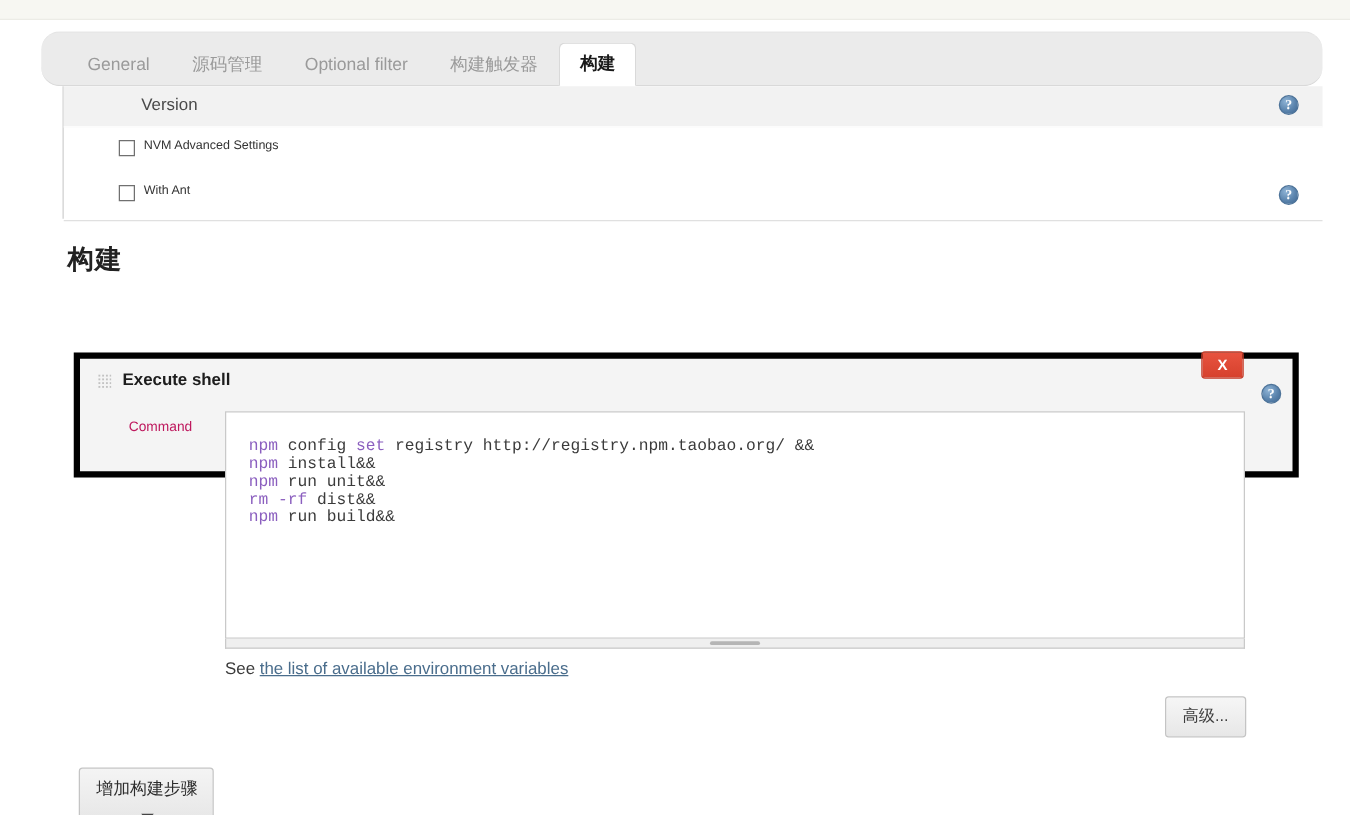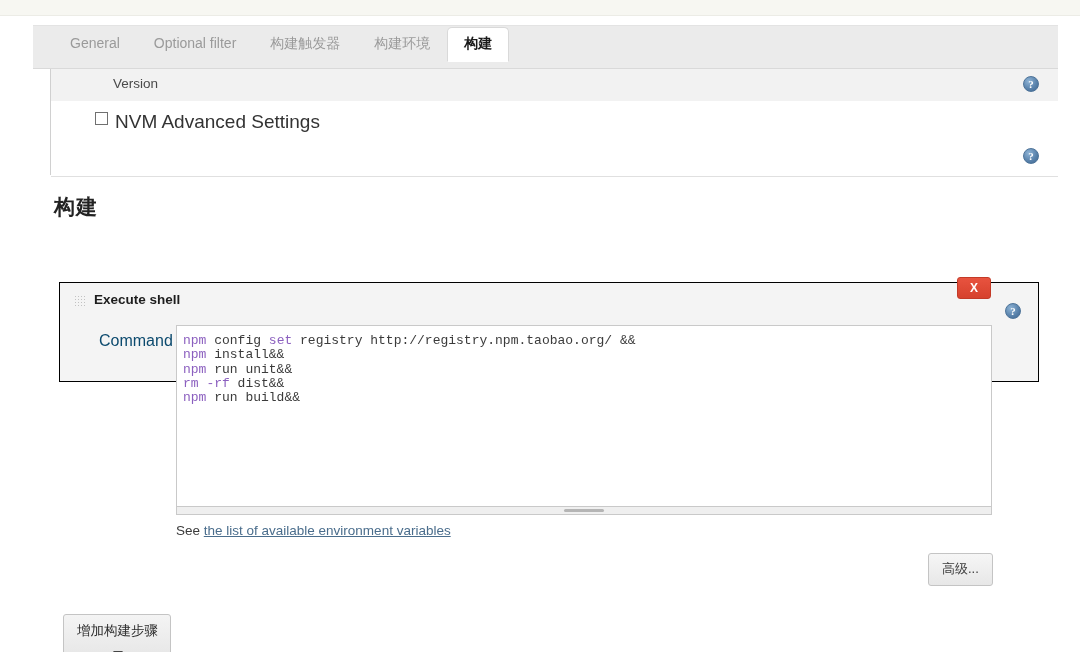"General" .tabbar { align-items: flex-start -> flex-end; border-radius: none -> 15px }
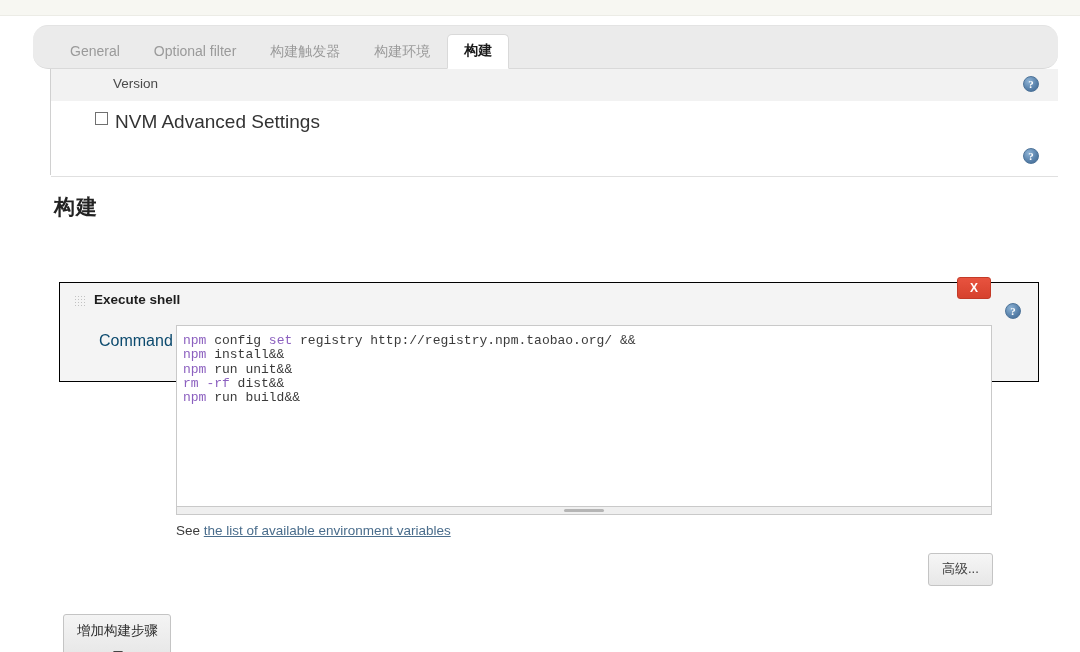"源码管理" div.tab { html: none -> <div>源码管理</div> }
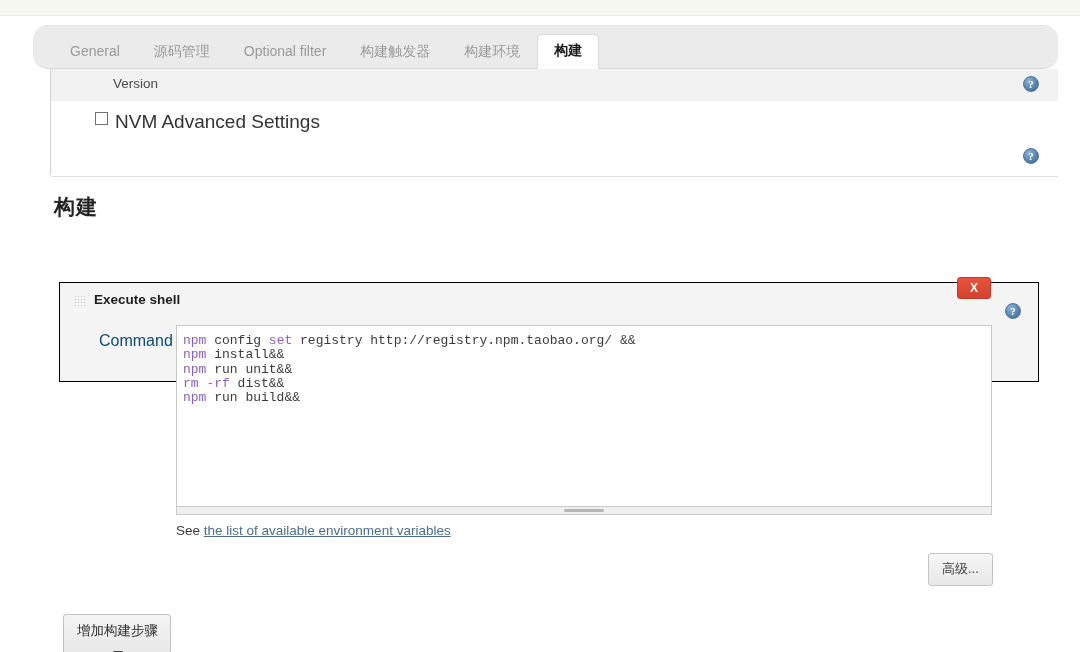"构建环境" div.tab { html: <div>构建环境</div> -> none }
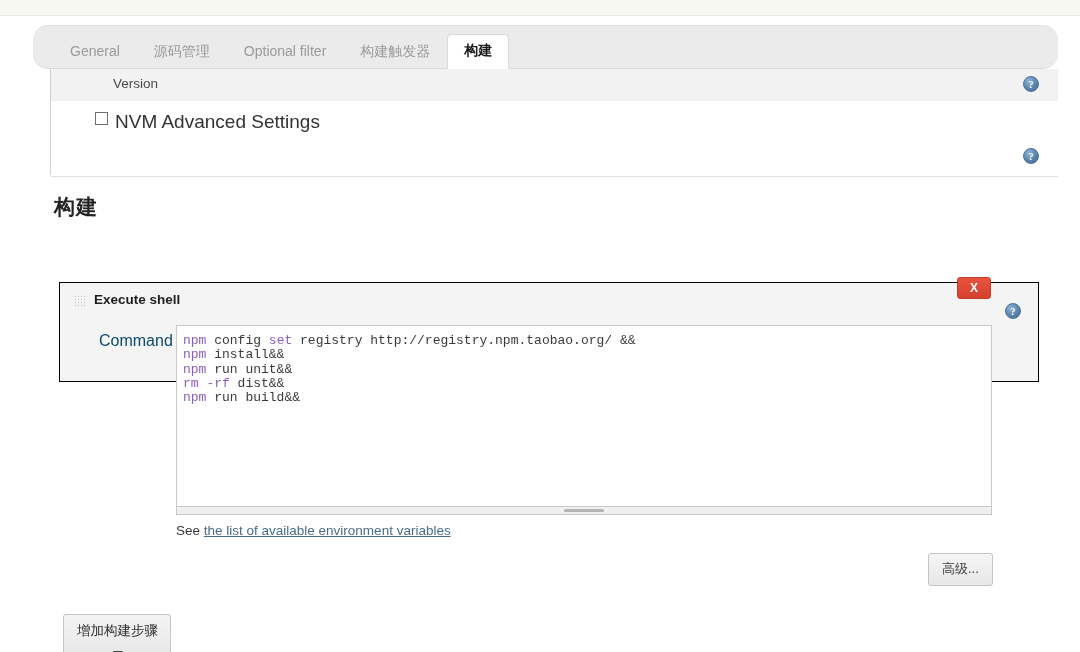"NVM Advanced Settings" .cblabel { font-size: 19px -> 10px }
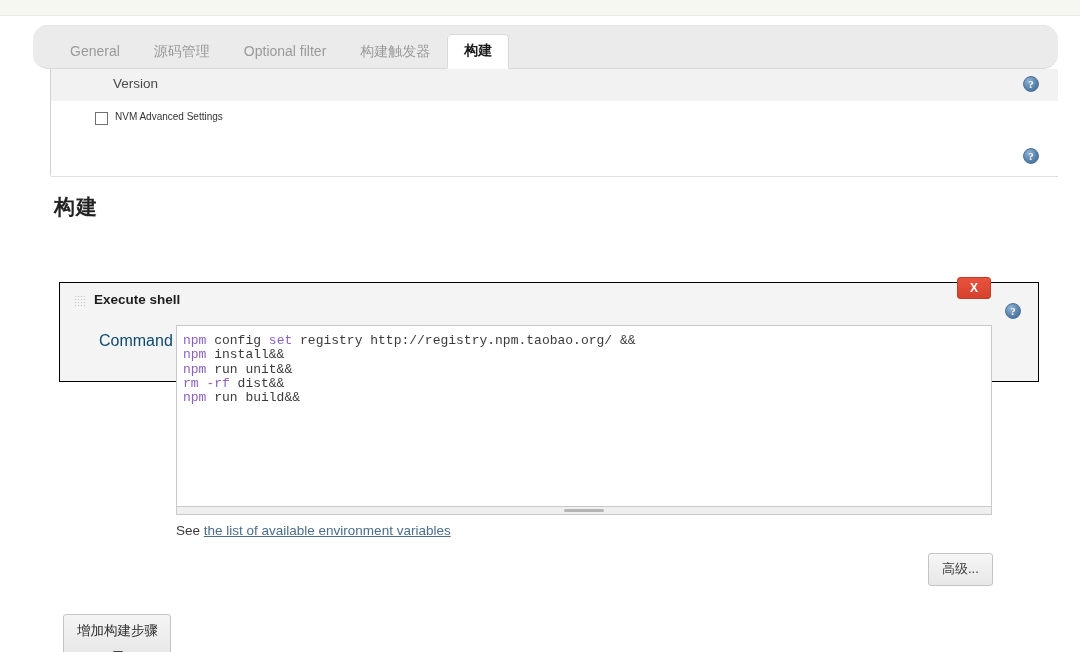"With Ant" div.cbrow { html: none -> <div> <span></span> <span>With Ant</span> </div> }
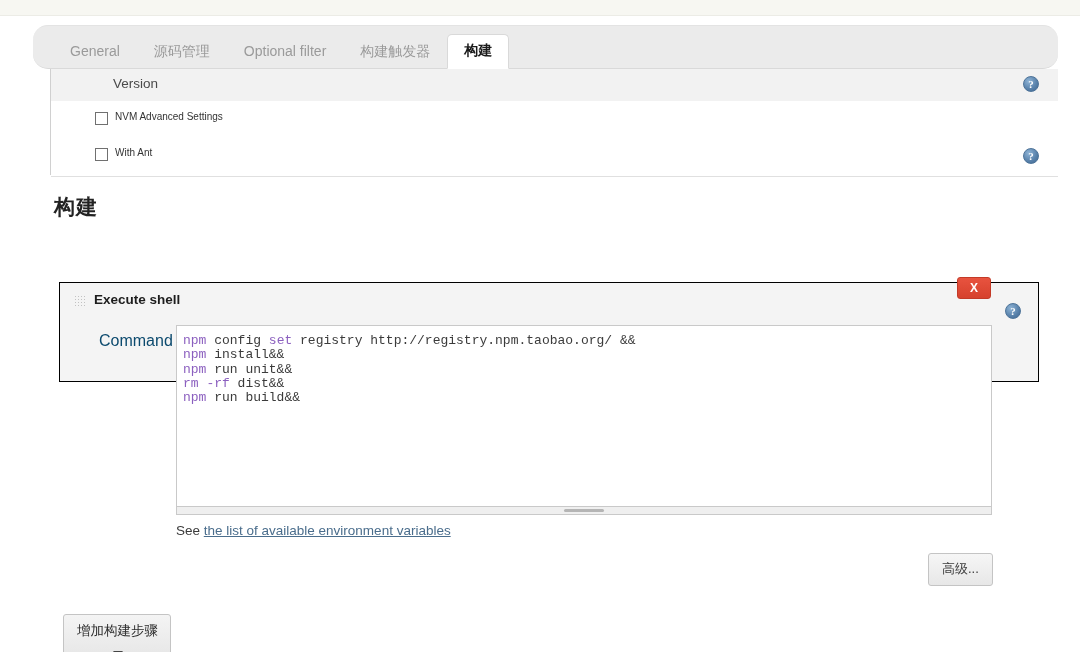"Execute shell" .builder-panel { border: 1px solid #000000 -> 5px solid #000000 }
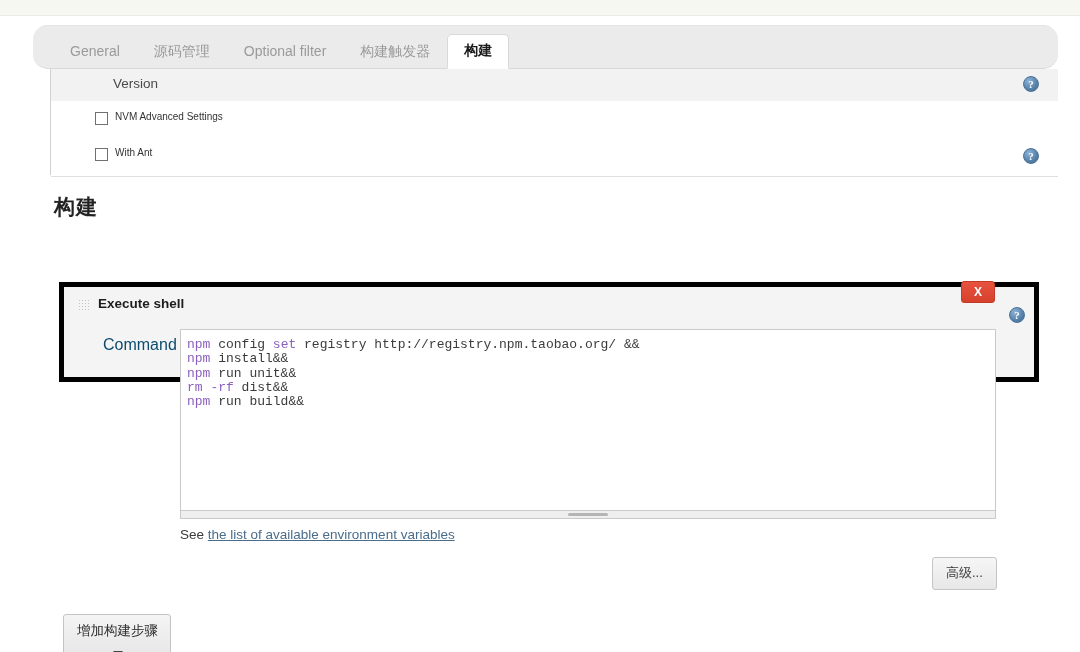"Command" .cmd-label { color: #0c4a6e -> #be185d; font-size: 16px -> 11px }
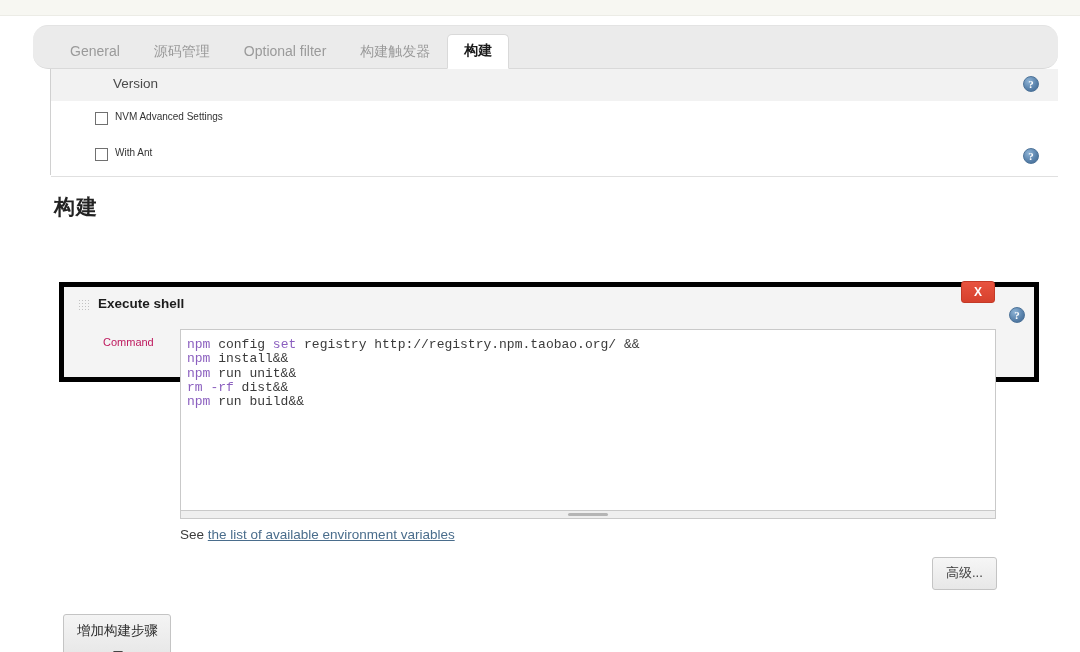"npm config set registry" .cmd-pre { margin: 0 -> 12px }
